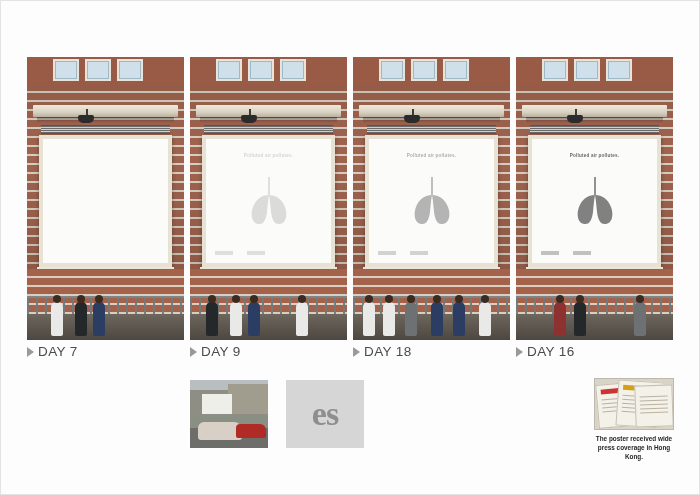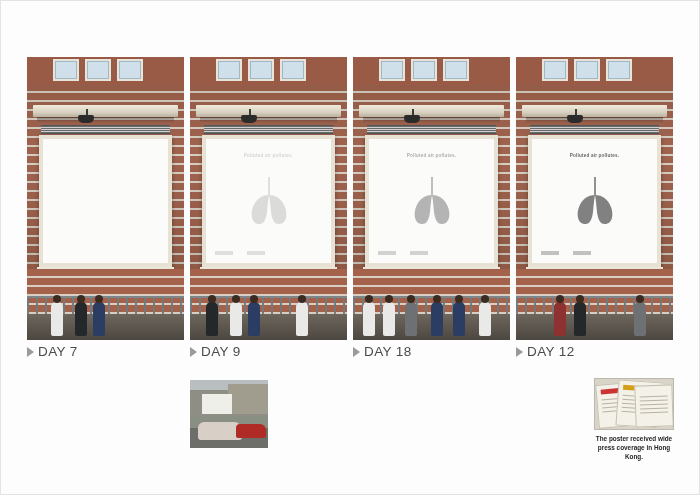"DAY 12" span { text: 12 -> 16 }
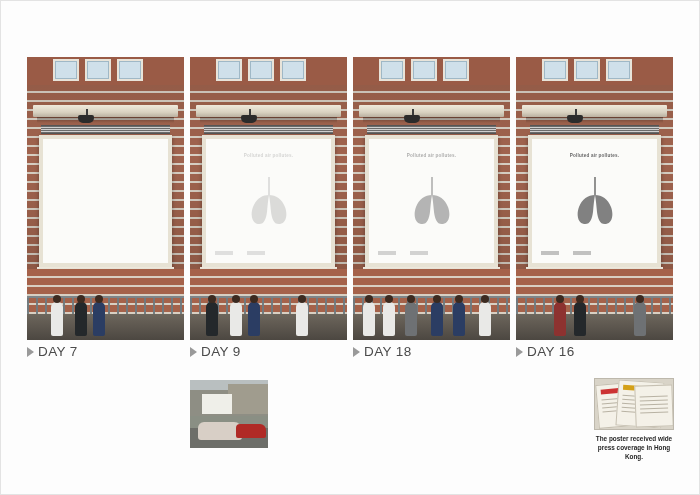"es" div.thumb-es { html: none -> <div> <span>es</span> </div> }
